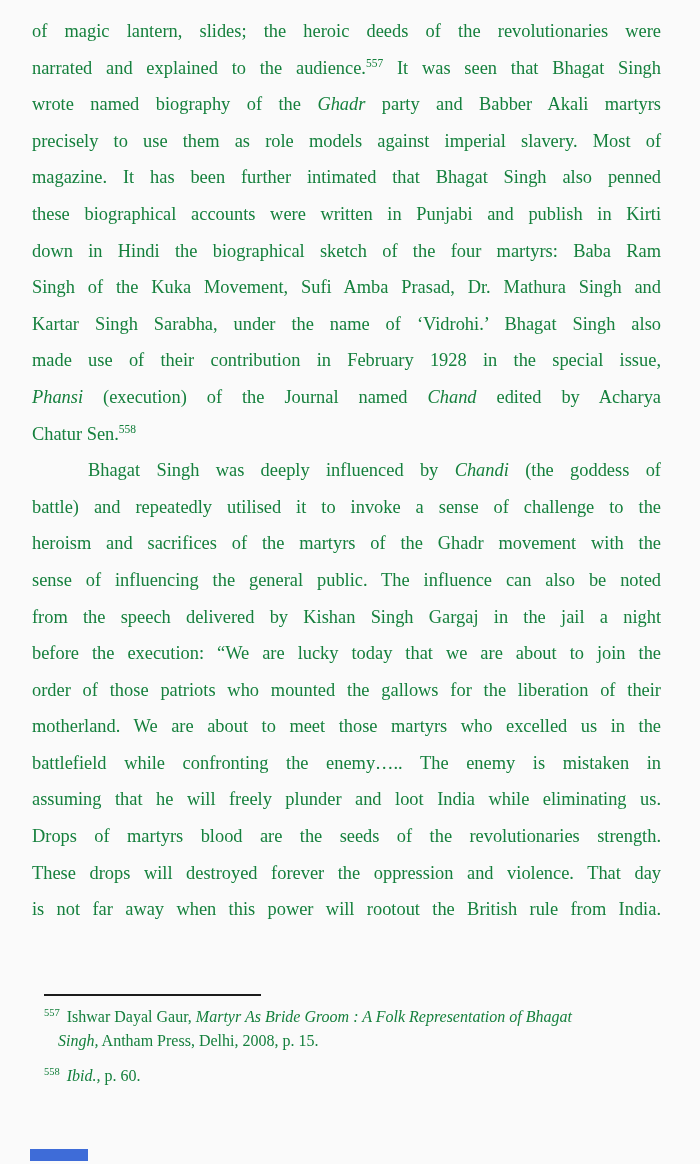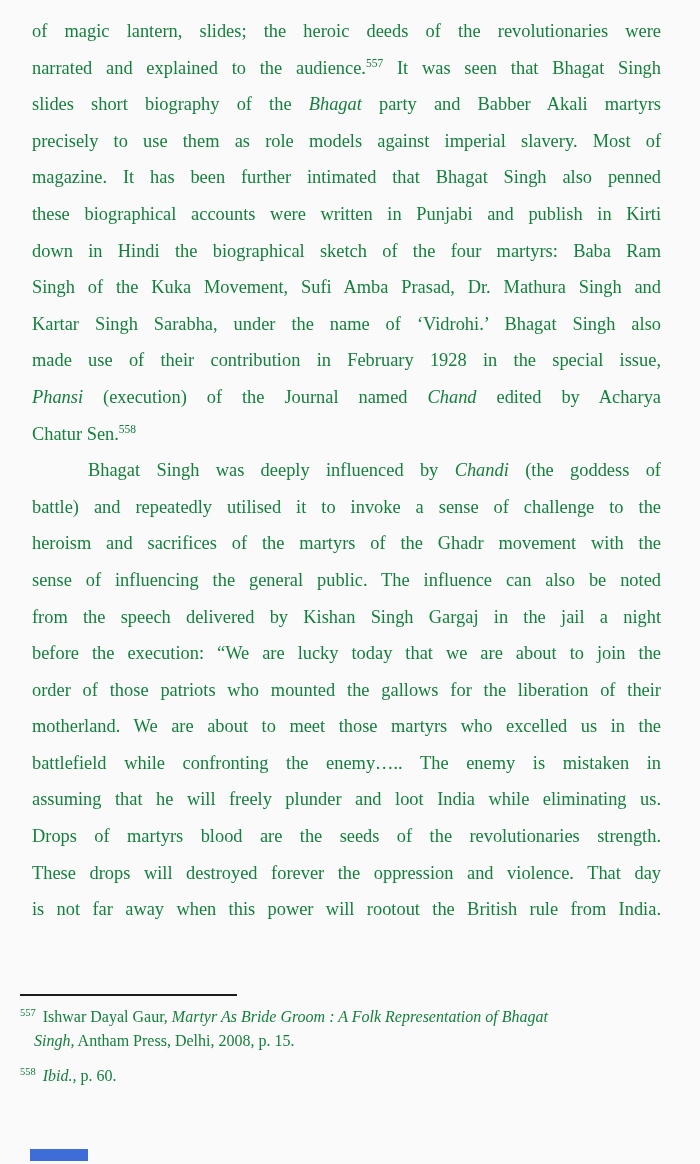"slides short biography of the" span { text: slides short -> wrote named }
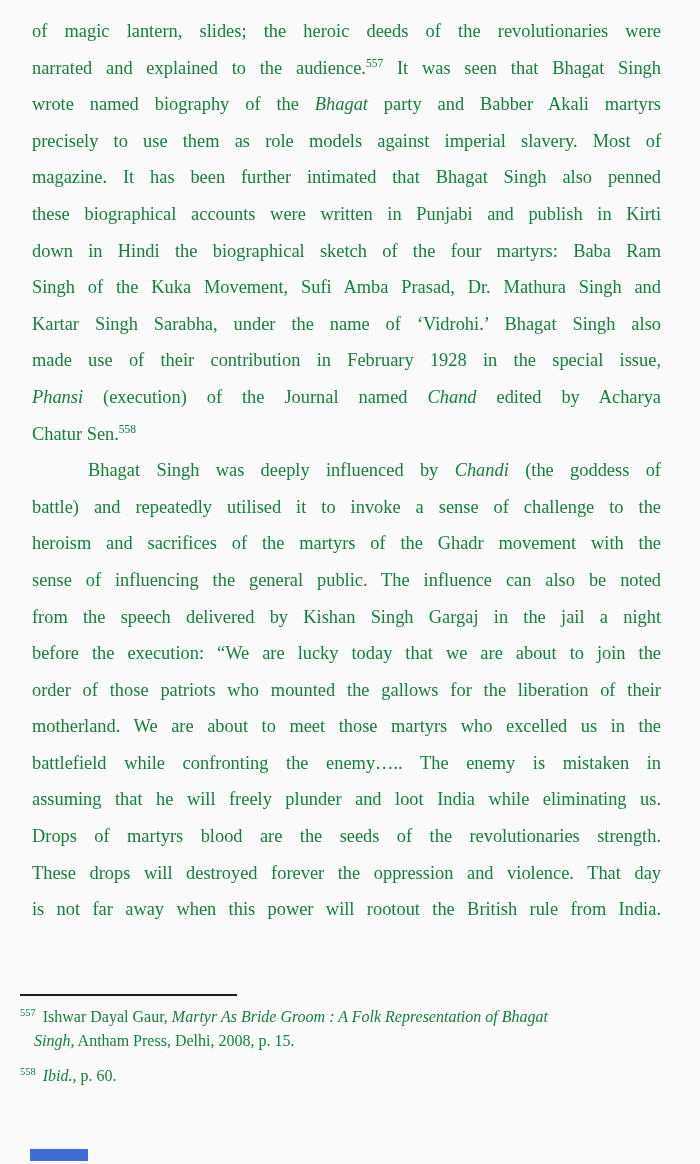"Bhagat" span.it { text: Bhagat -> Ghadr }
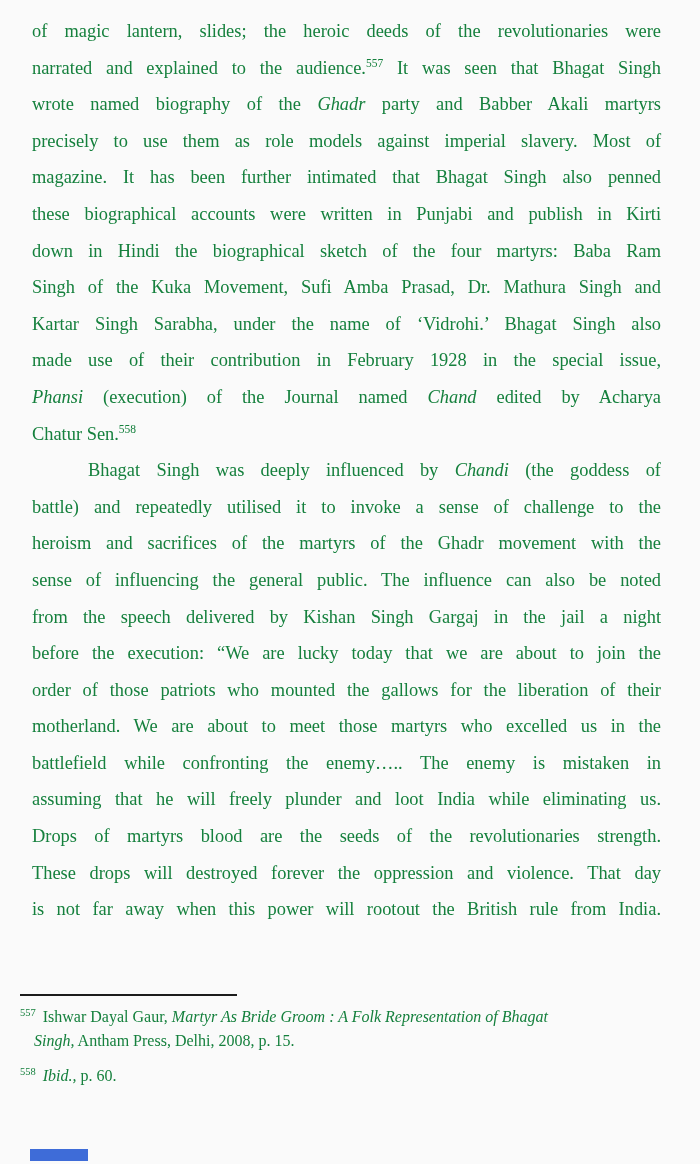"557 Ishwar Dayal Gaur, Martyr" .fn-area { left: 20px -> 44px }
